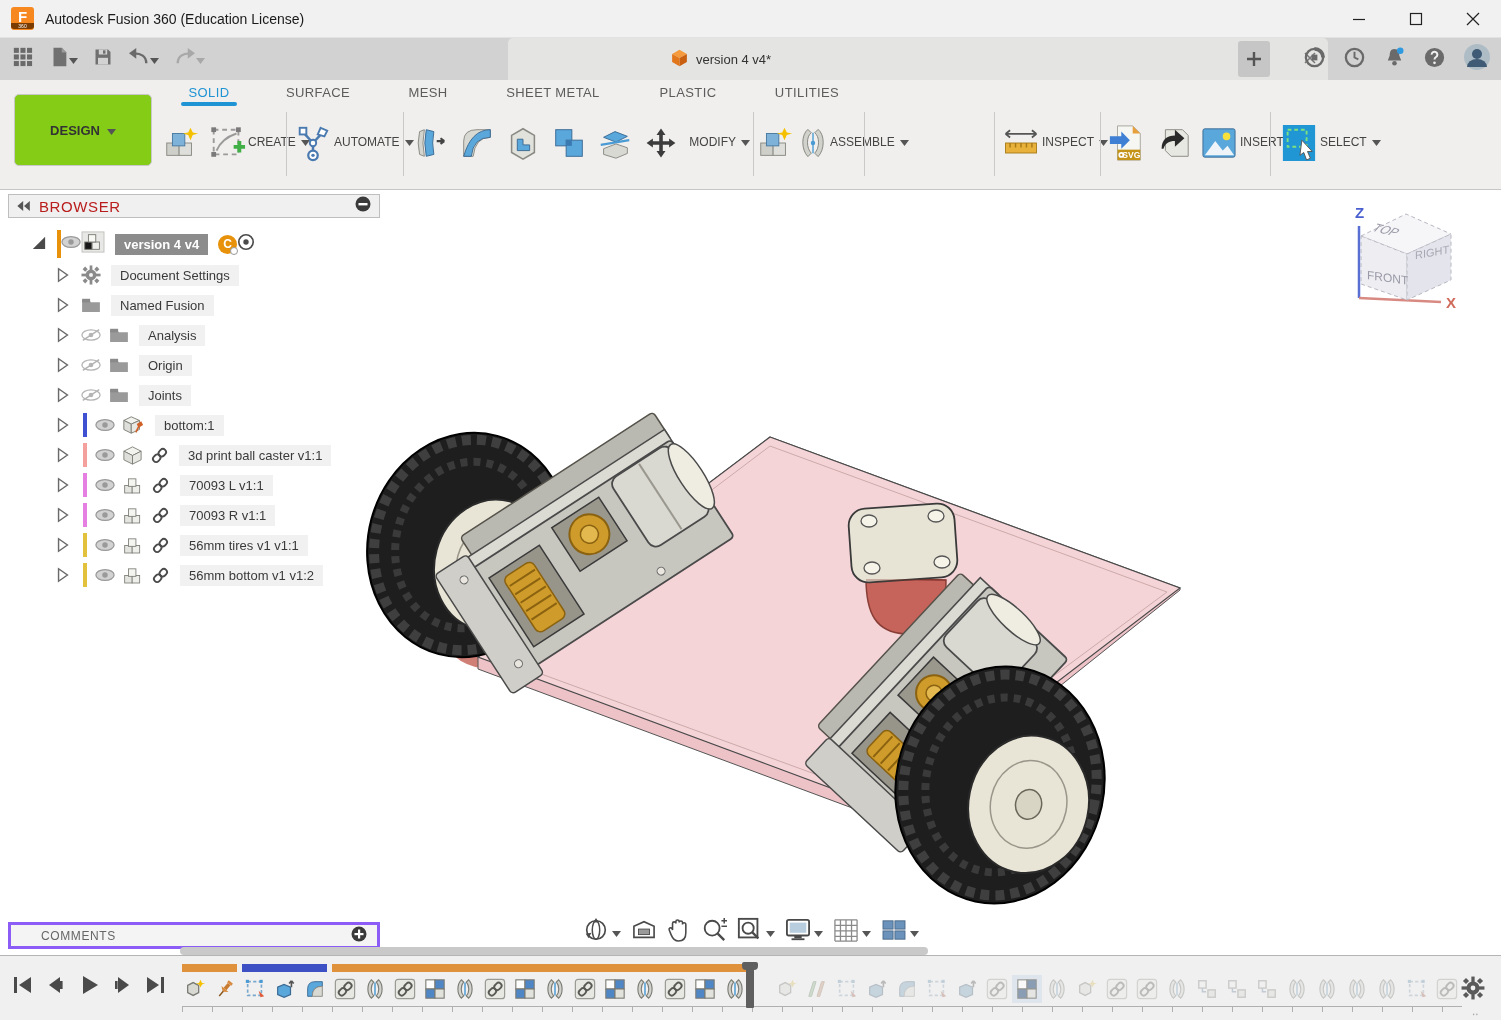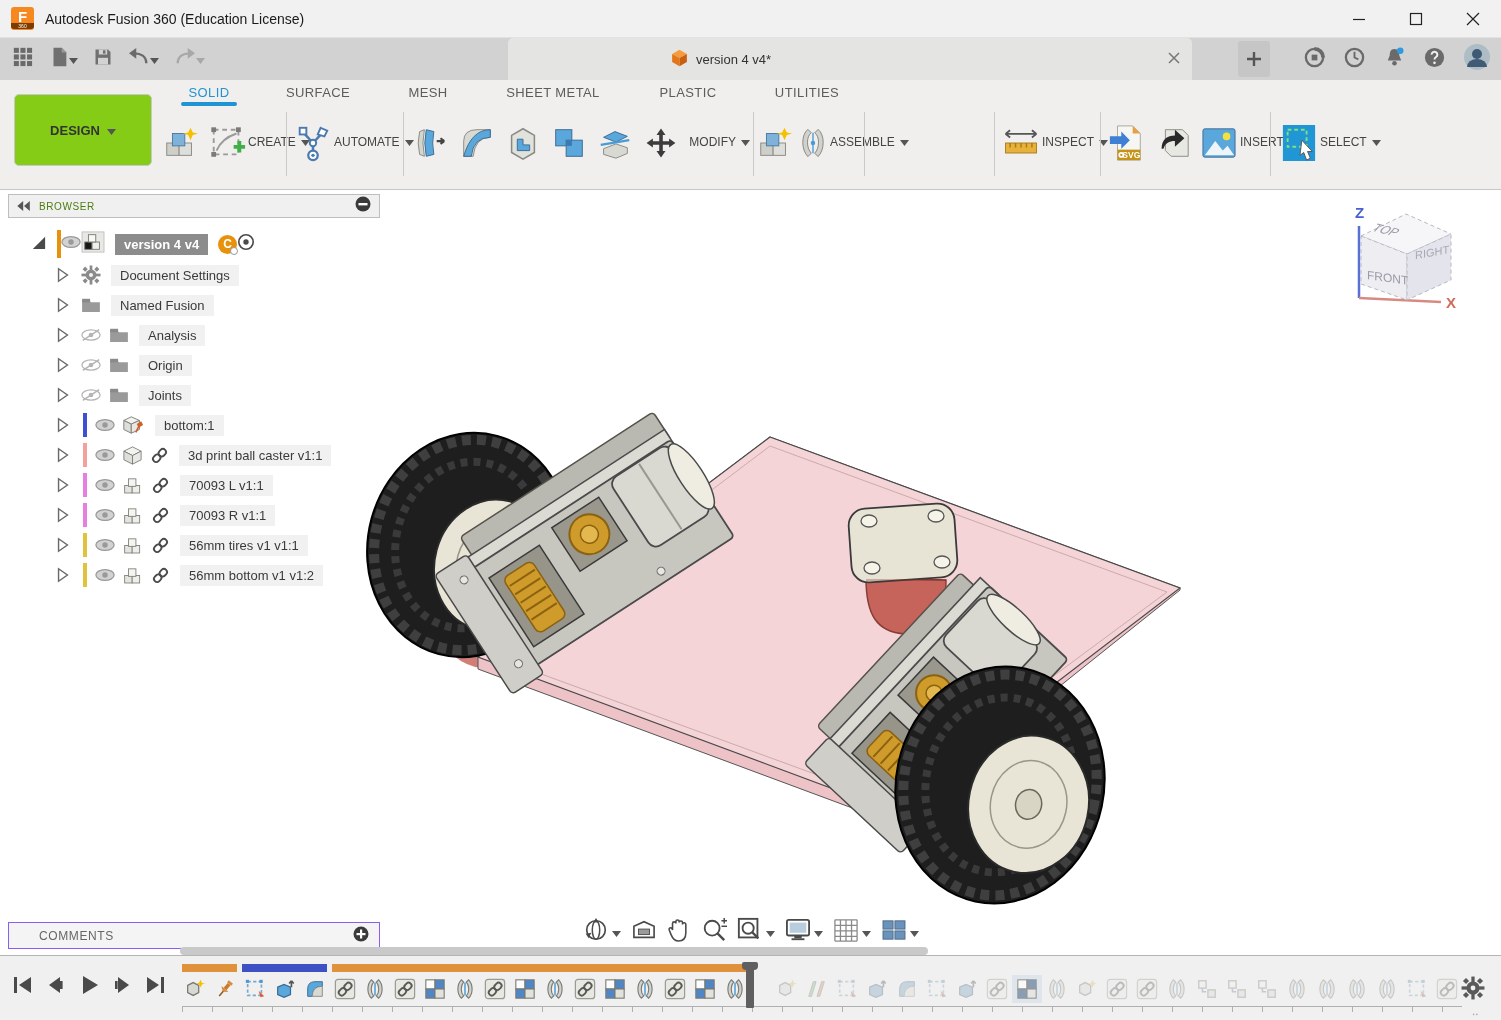"version 4 v4*" .doc-tab { width: 684px -> 820px }
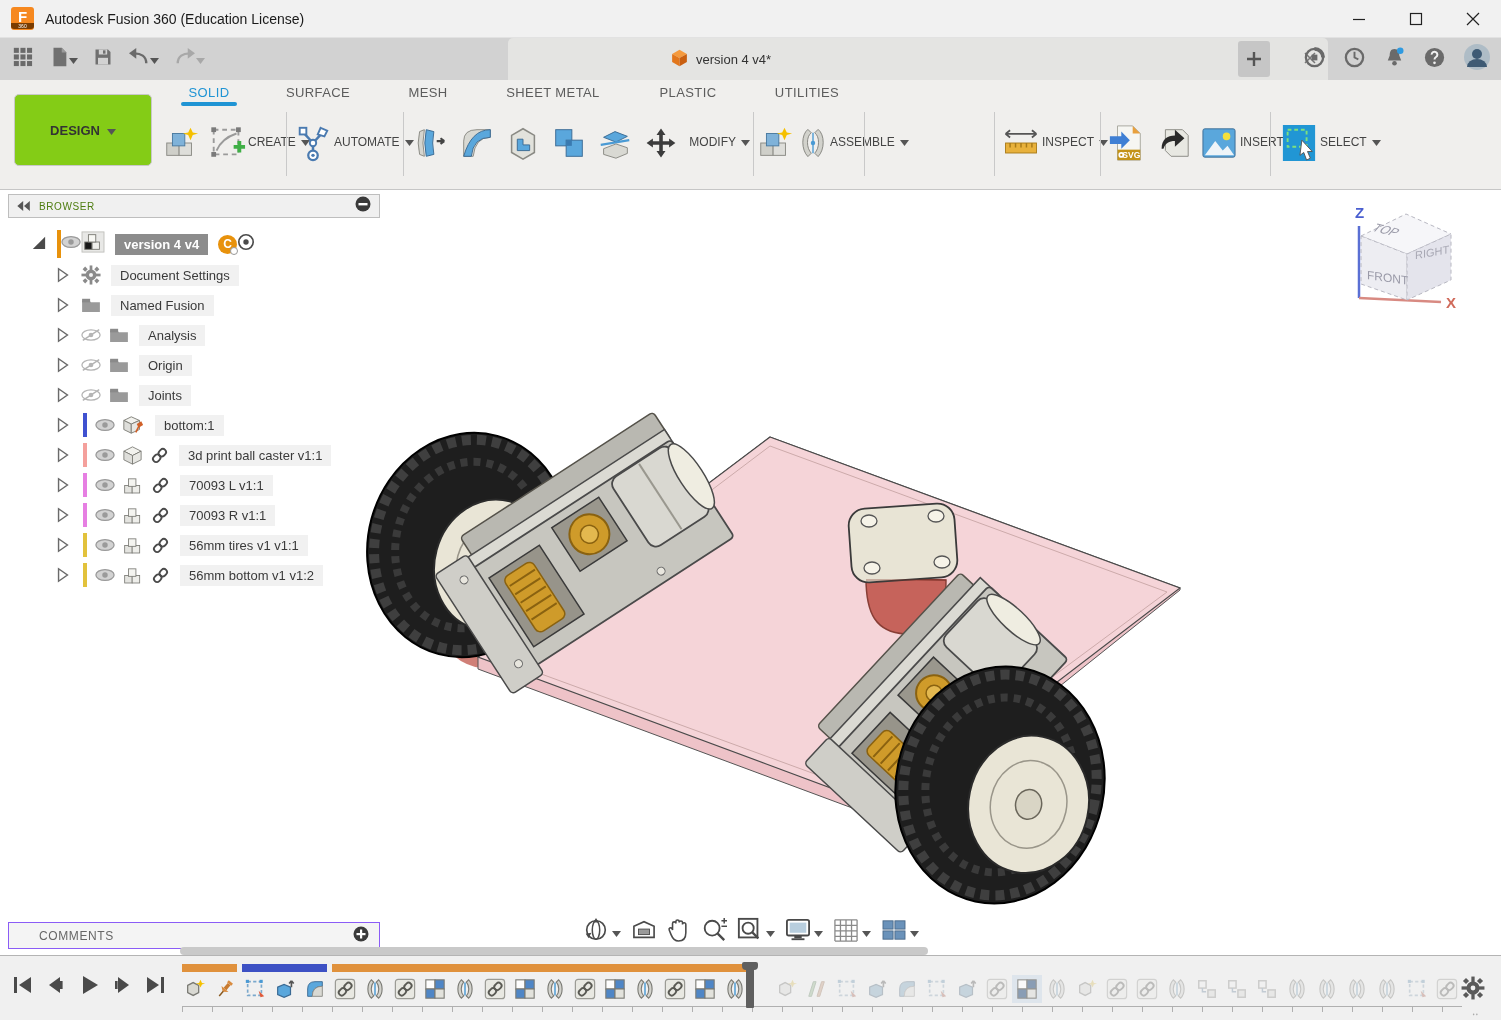"BROWSER" .browser-title { color: #4d7c0f -> #b91c1c; font-size: 10px -> 15px }
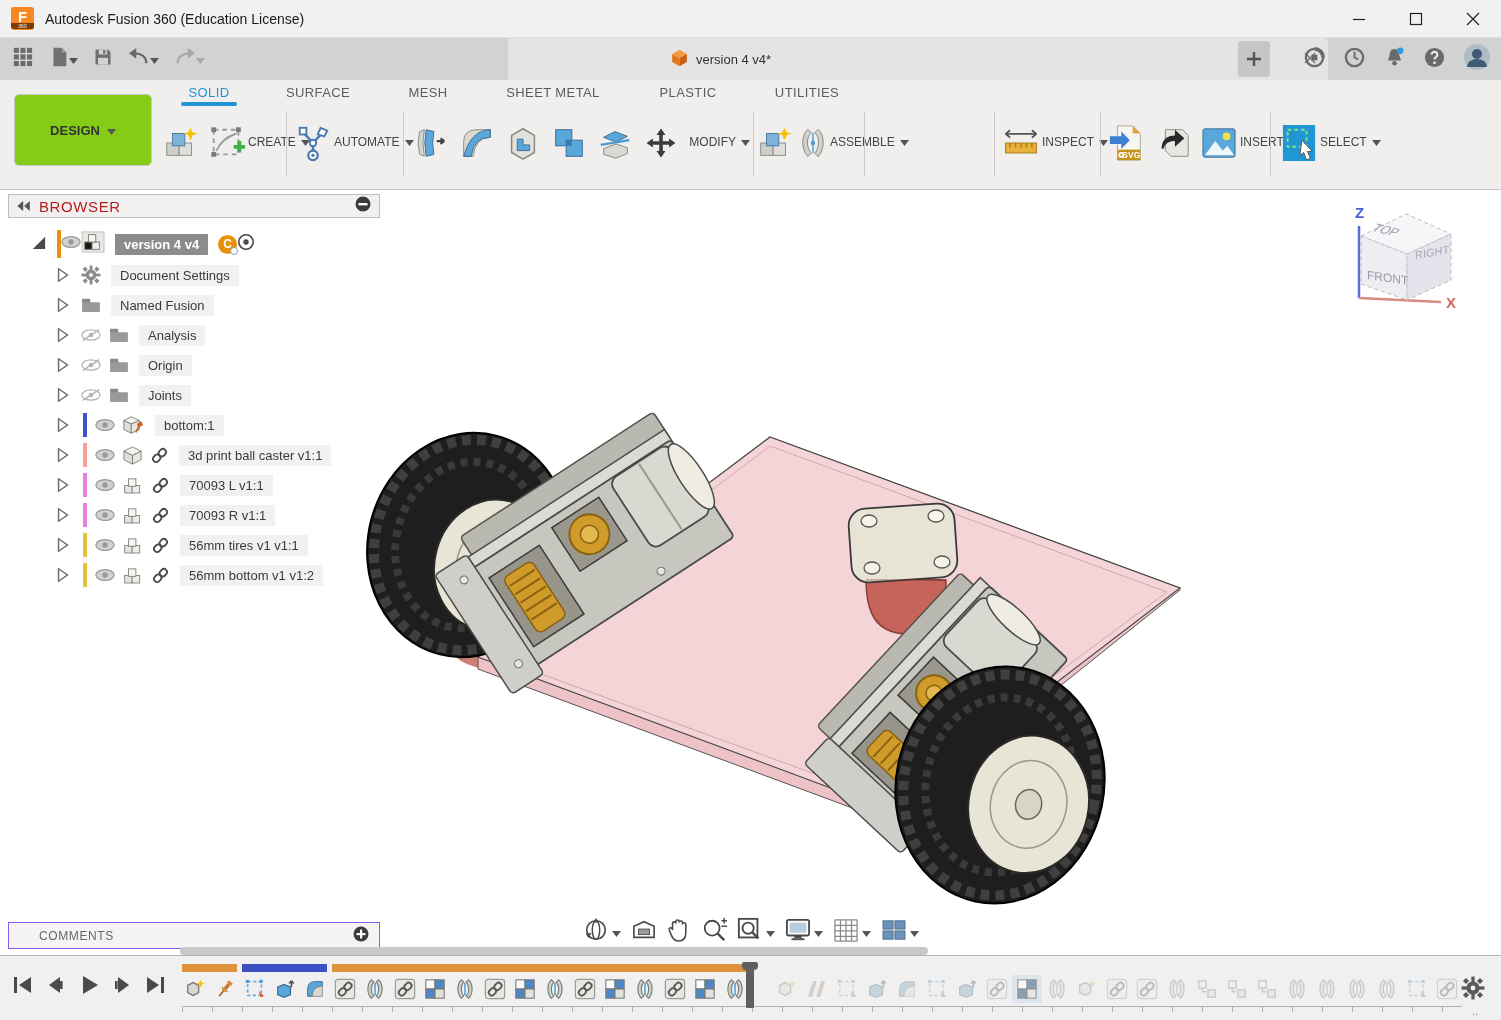"COMMENTS" .comments { border: 1px solid #8b5cf6 -> 3px solid #8b5cf6 }
